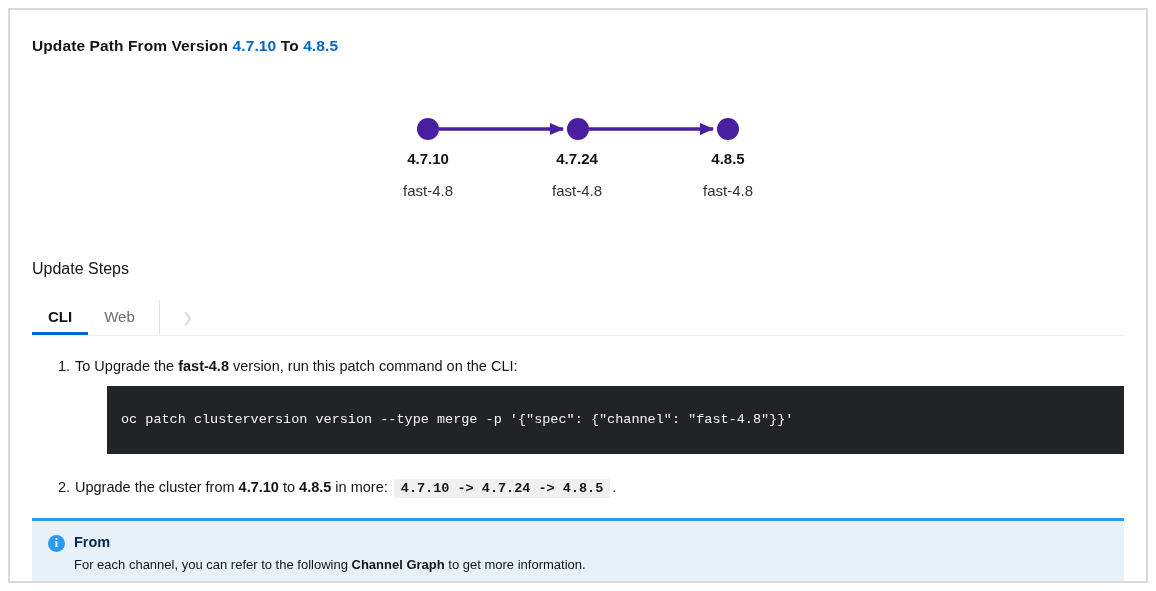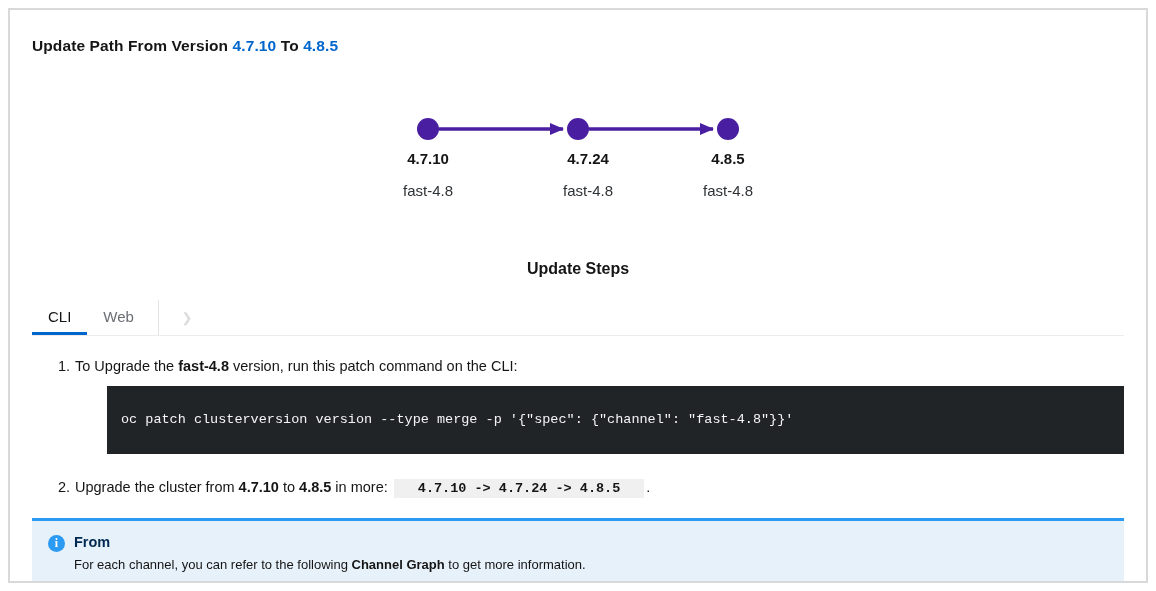"4.7.24" .nl1 { left: 115px -> 104px }
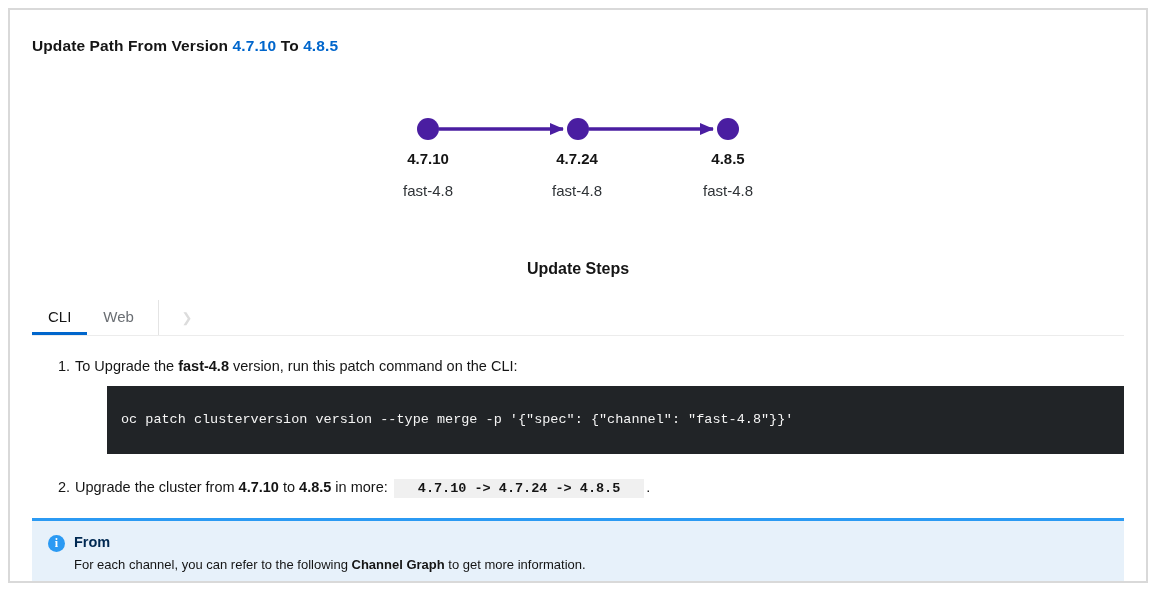"Update Steps" .steps-heading { font-weight: 700 -> 400; text-align: center -> none }
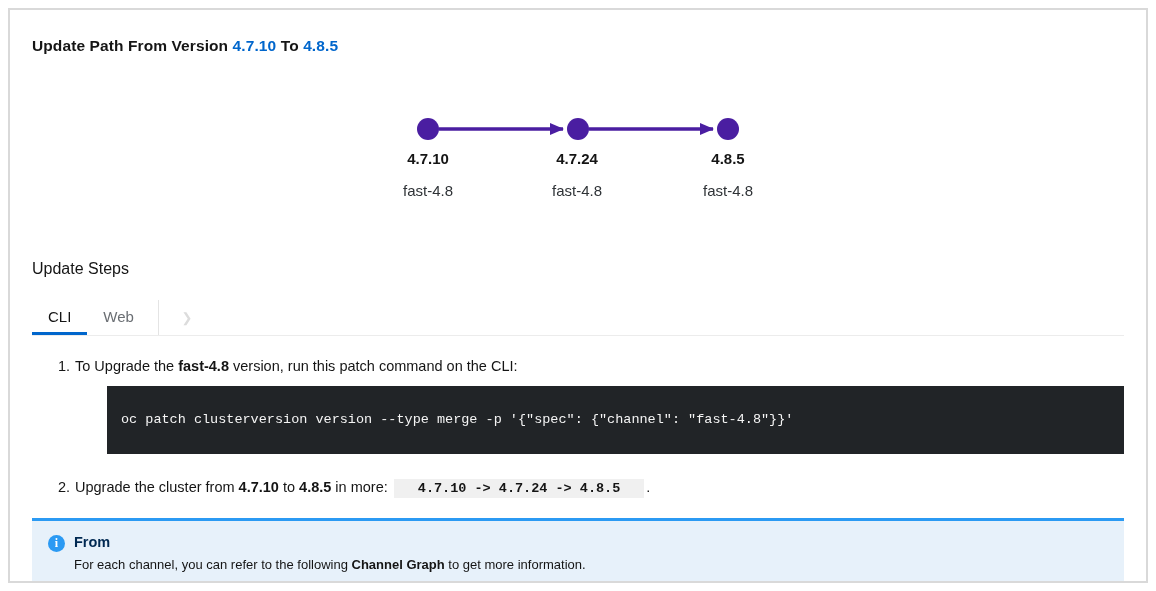"CLI" .tab.active { font-weight: none -> bold }
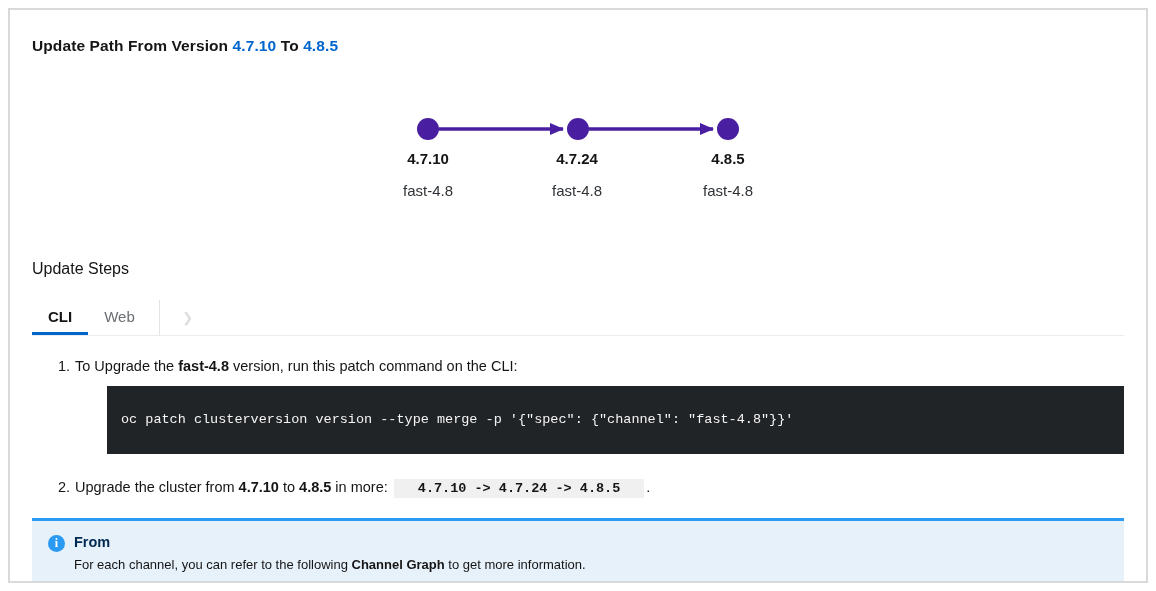"4.7.10 -> 4.7.24 -> 4.8.5" .inline-code { padding: 2px 24px -> 2px 7px }
